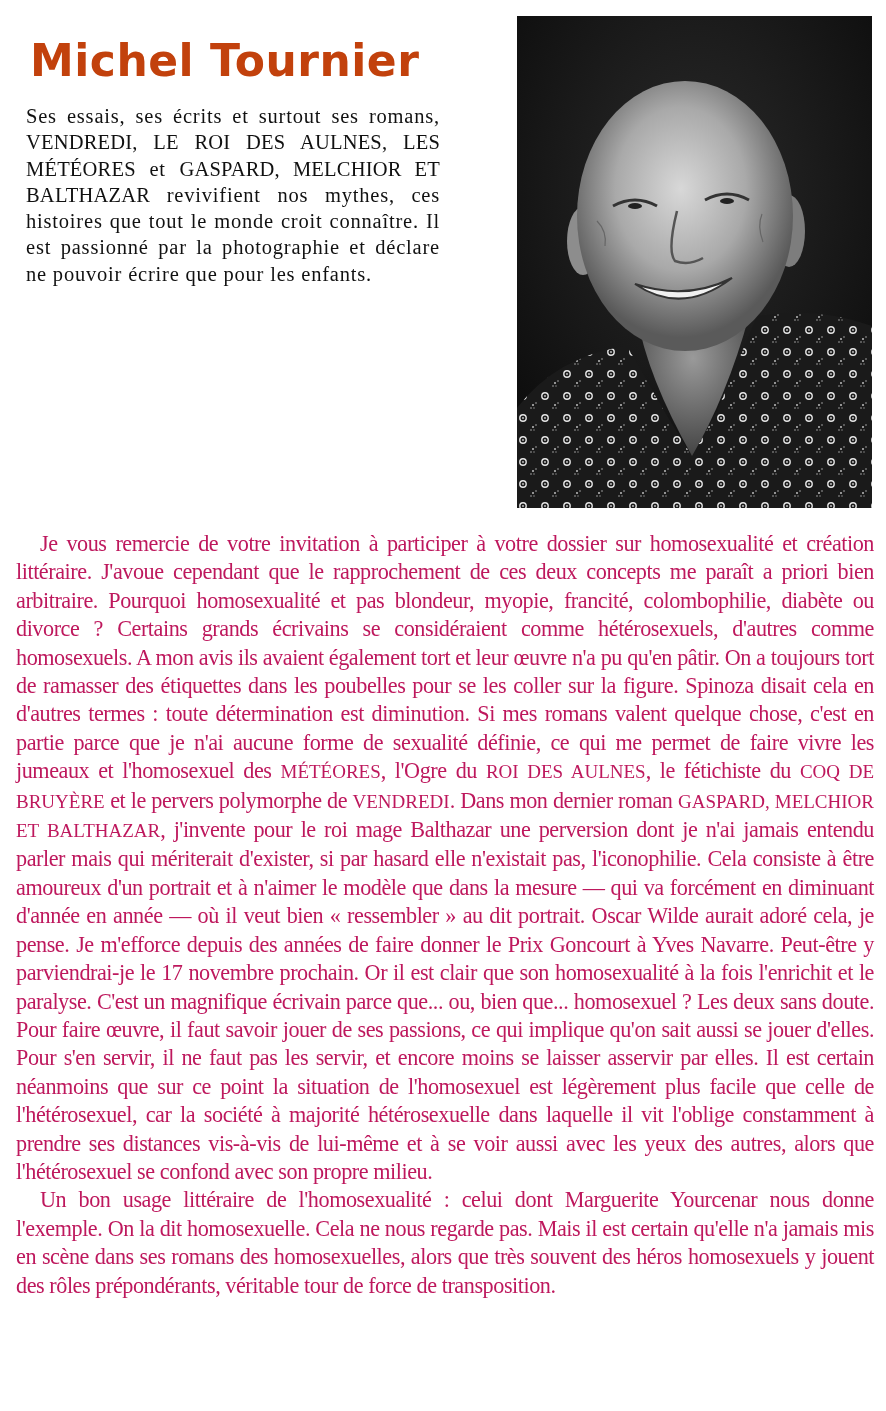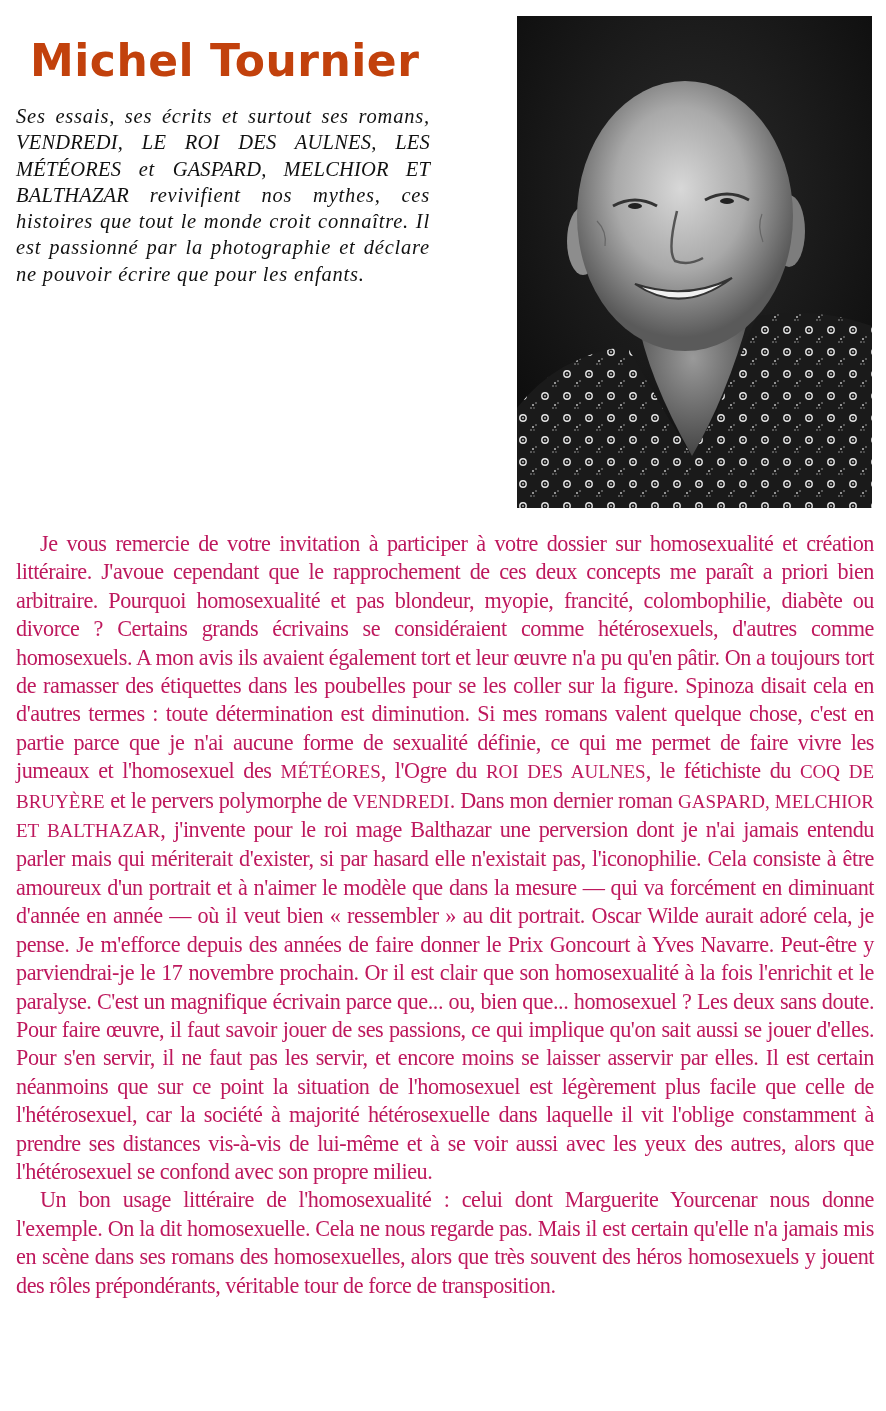"Ses essais, ses écrits et" .intro { font-style: italic -> none; left: 16px -> 26px }
